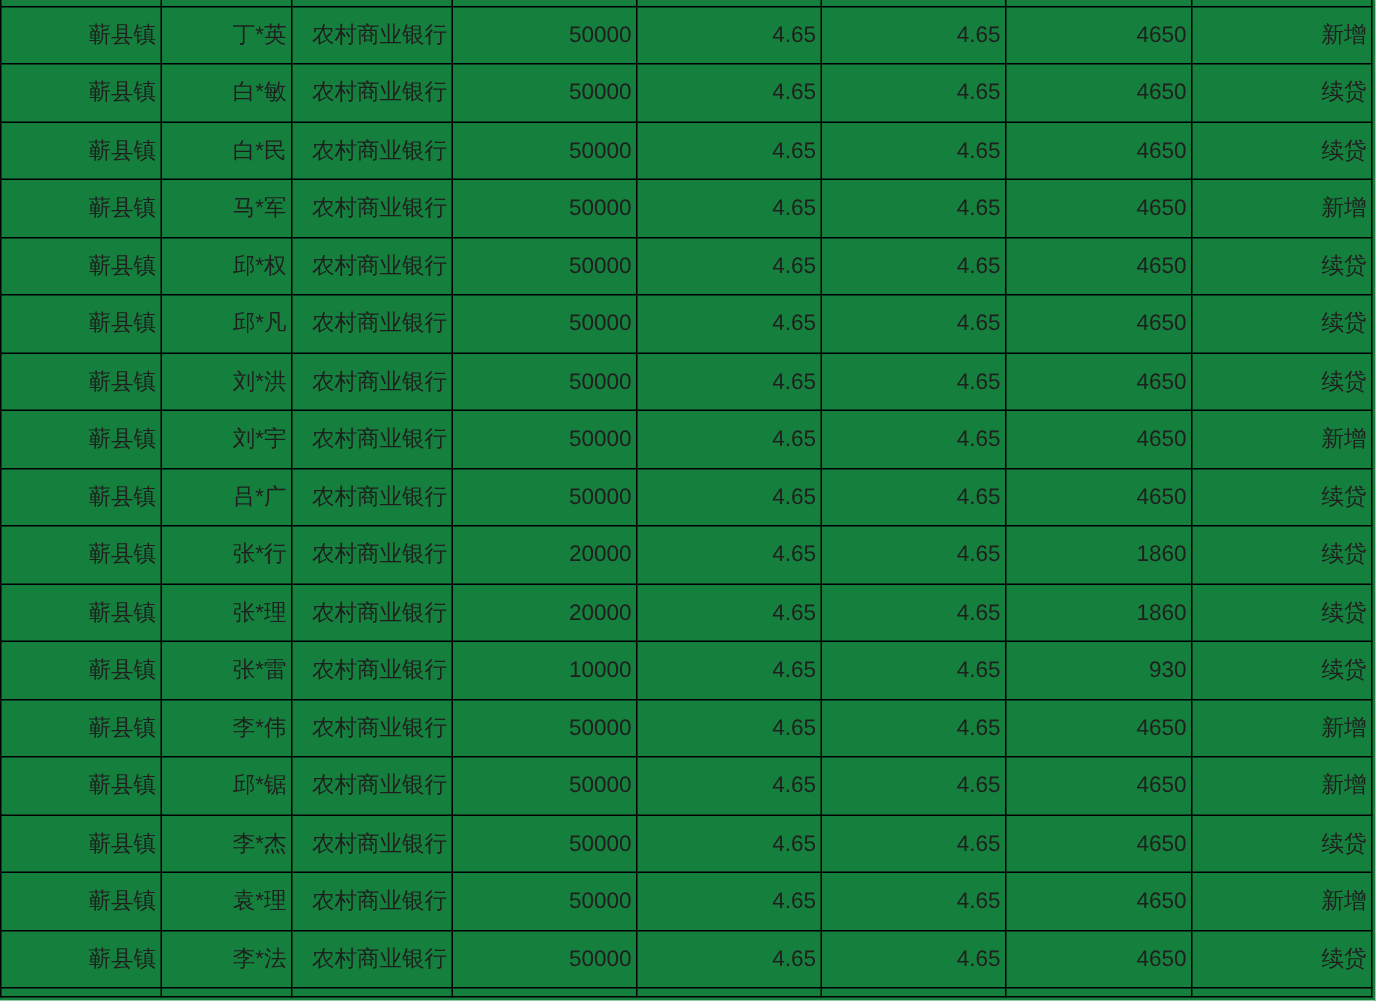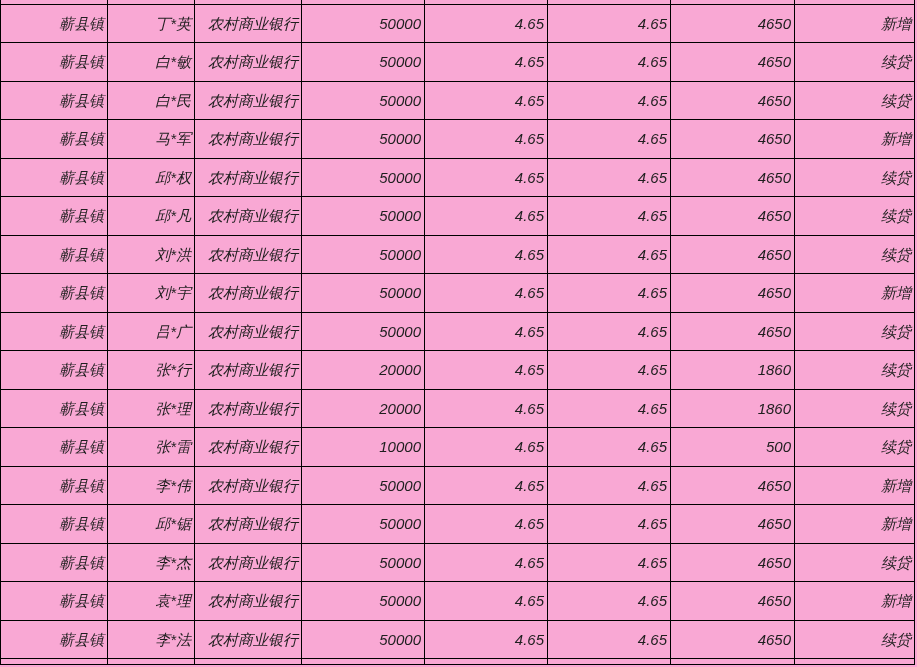"蕲县镇" .sheet { background: #f9a8d4 -> #15803d; font-style: italic -> none }
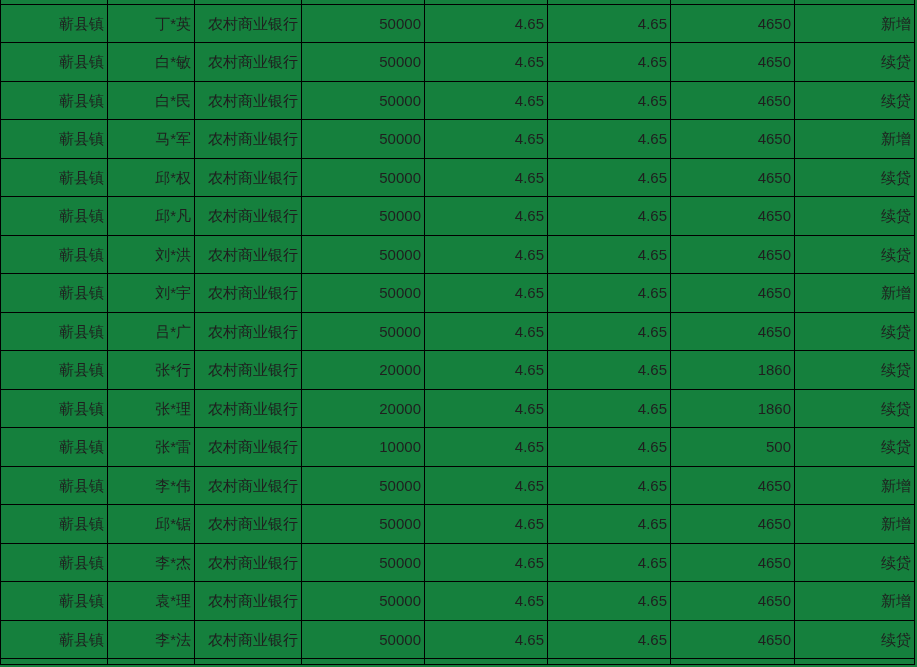"500" td.al-right { text: 500 -> 930 }
